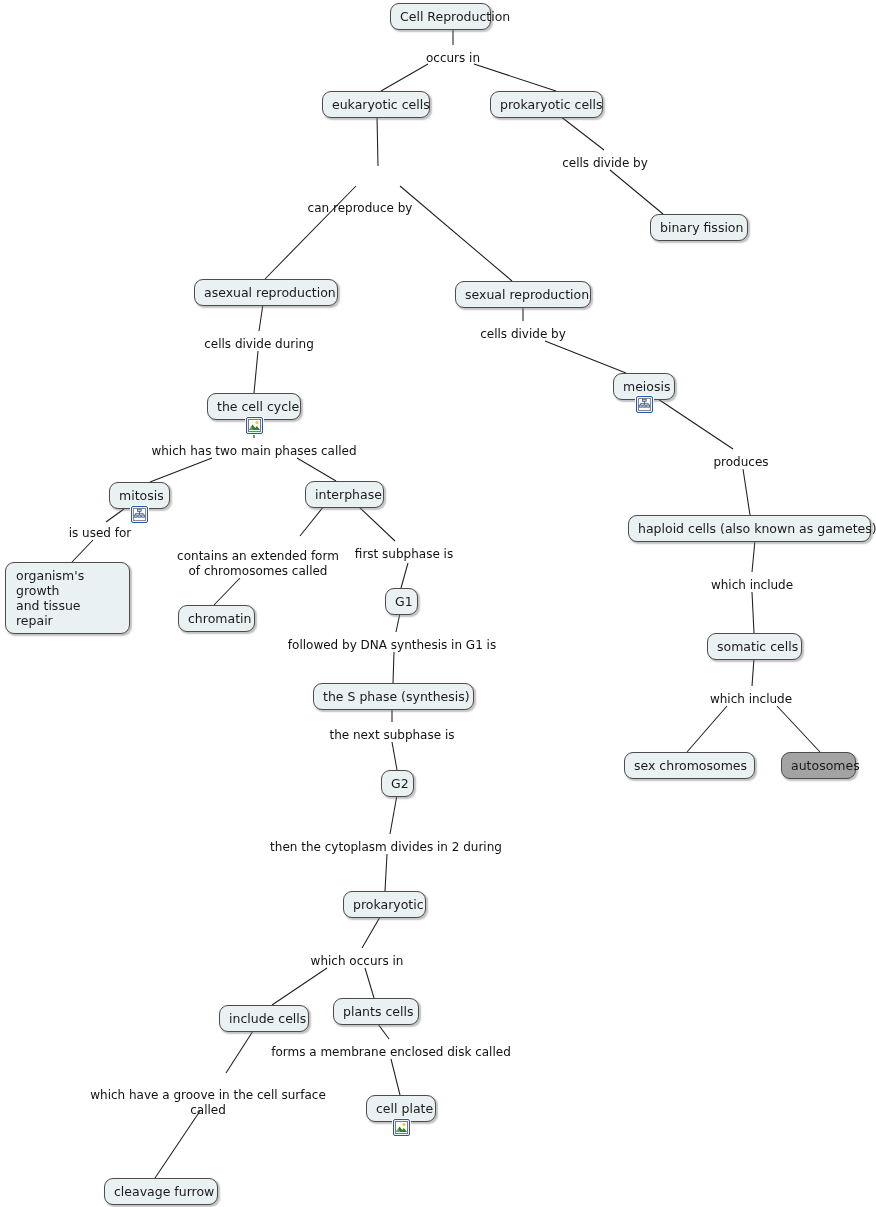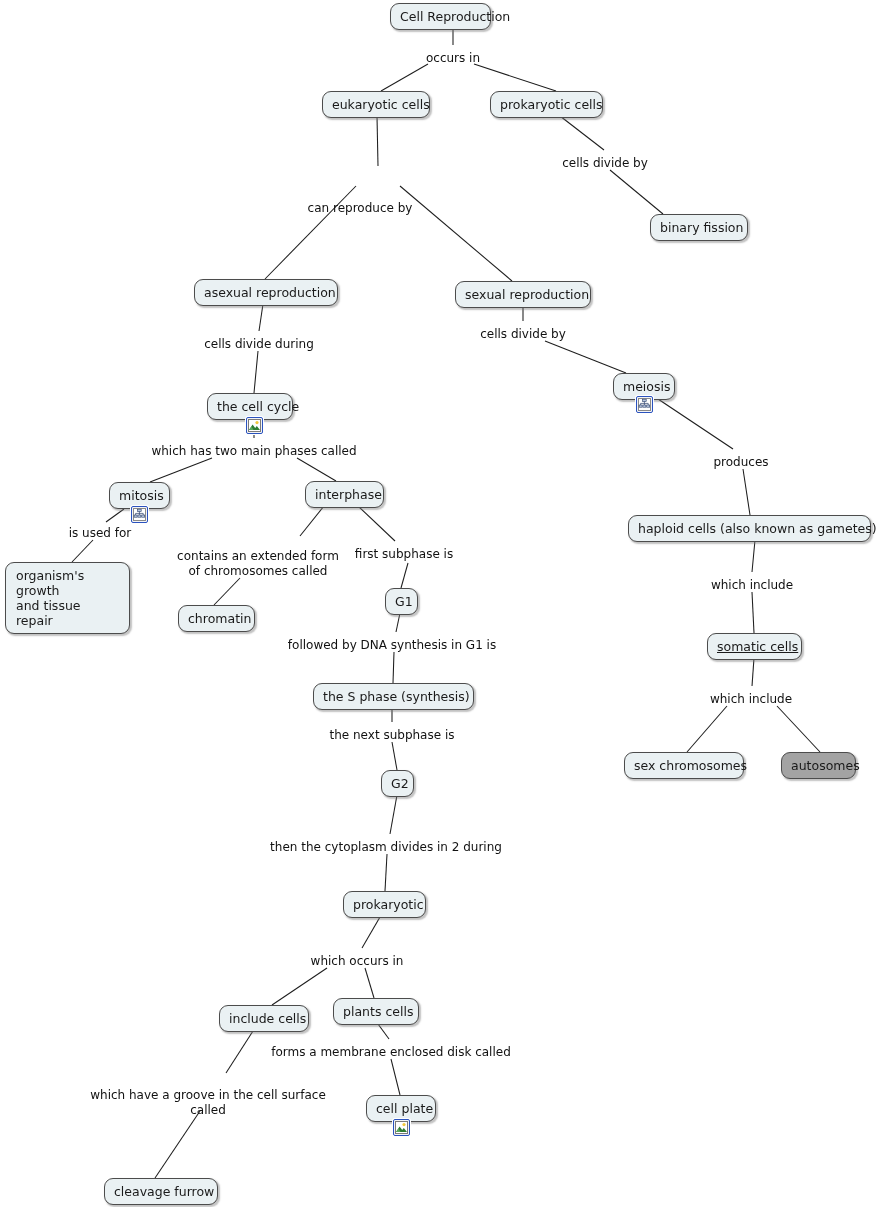"the cell cycle" div.node { width: 86px -> 94px }
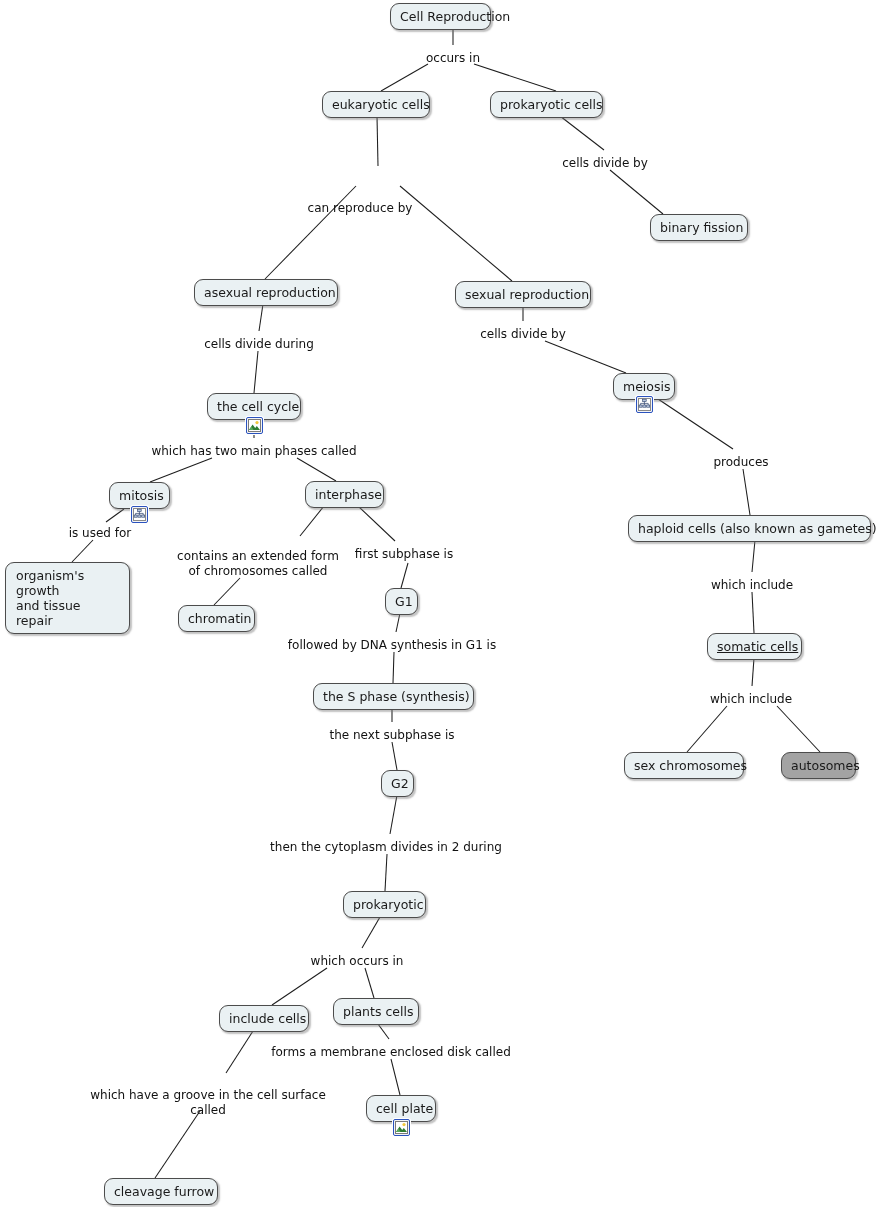"somatic cells" div.node { text-decoration: underline -> none }
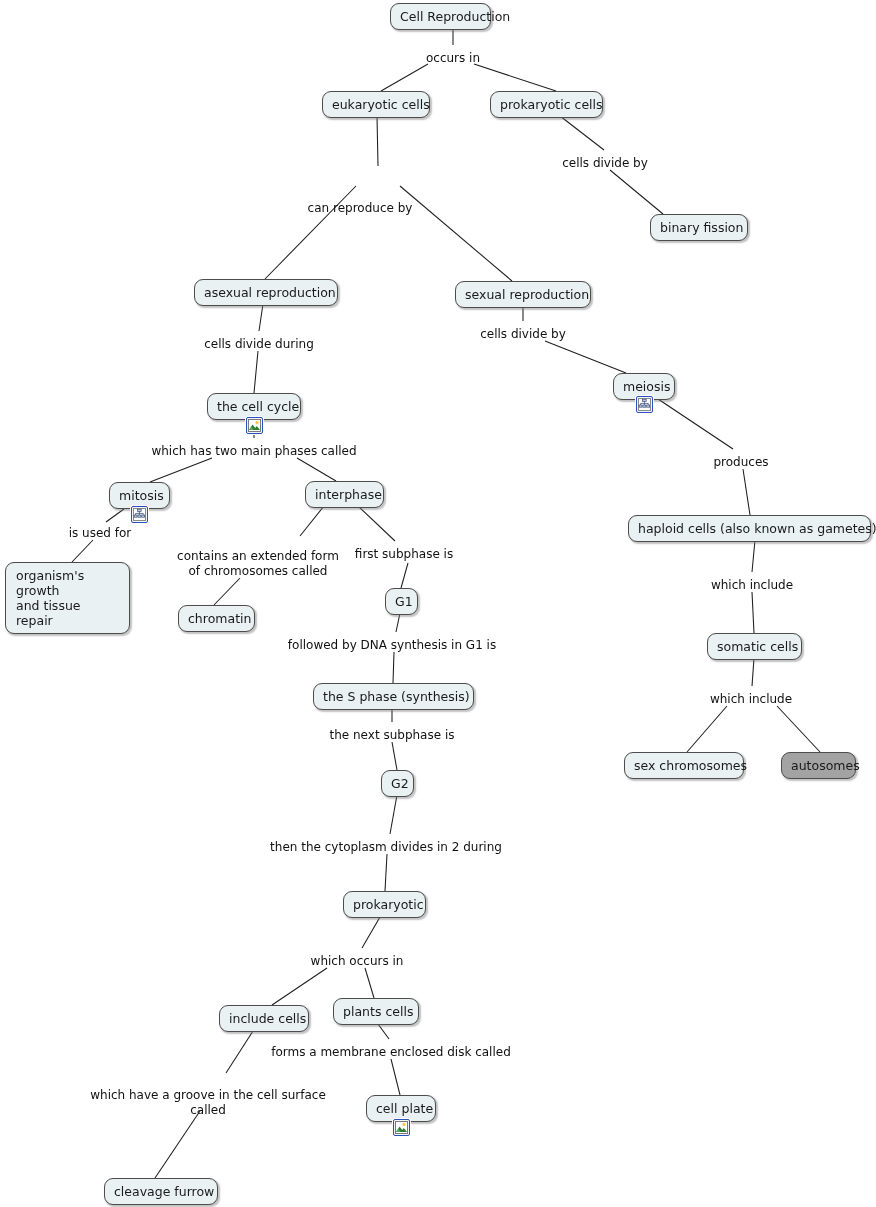"sex chromosomes" div.node { width: 120px -> 131px }
